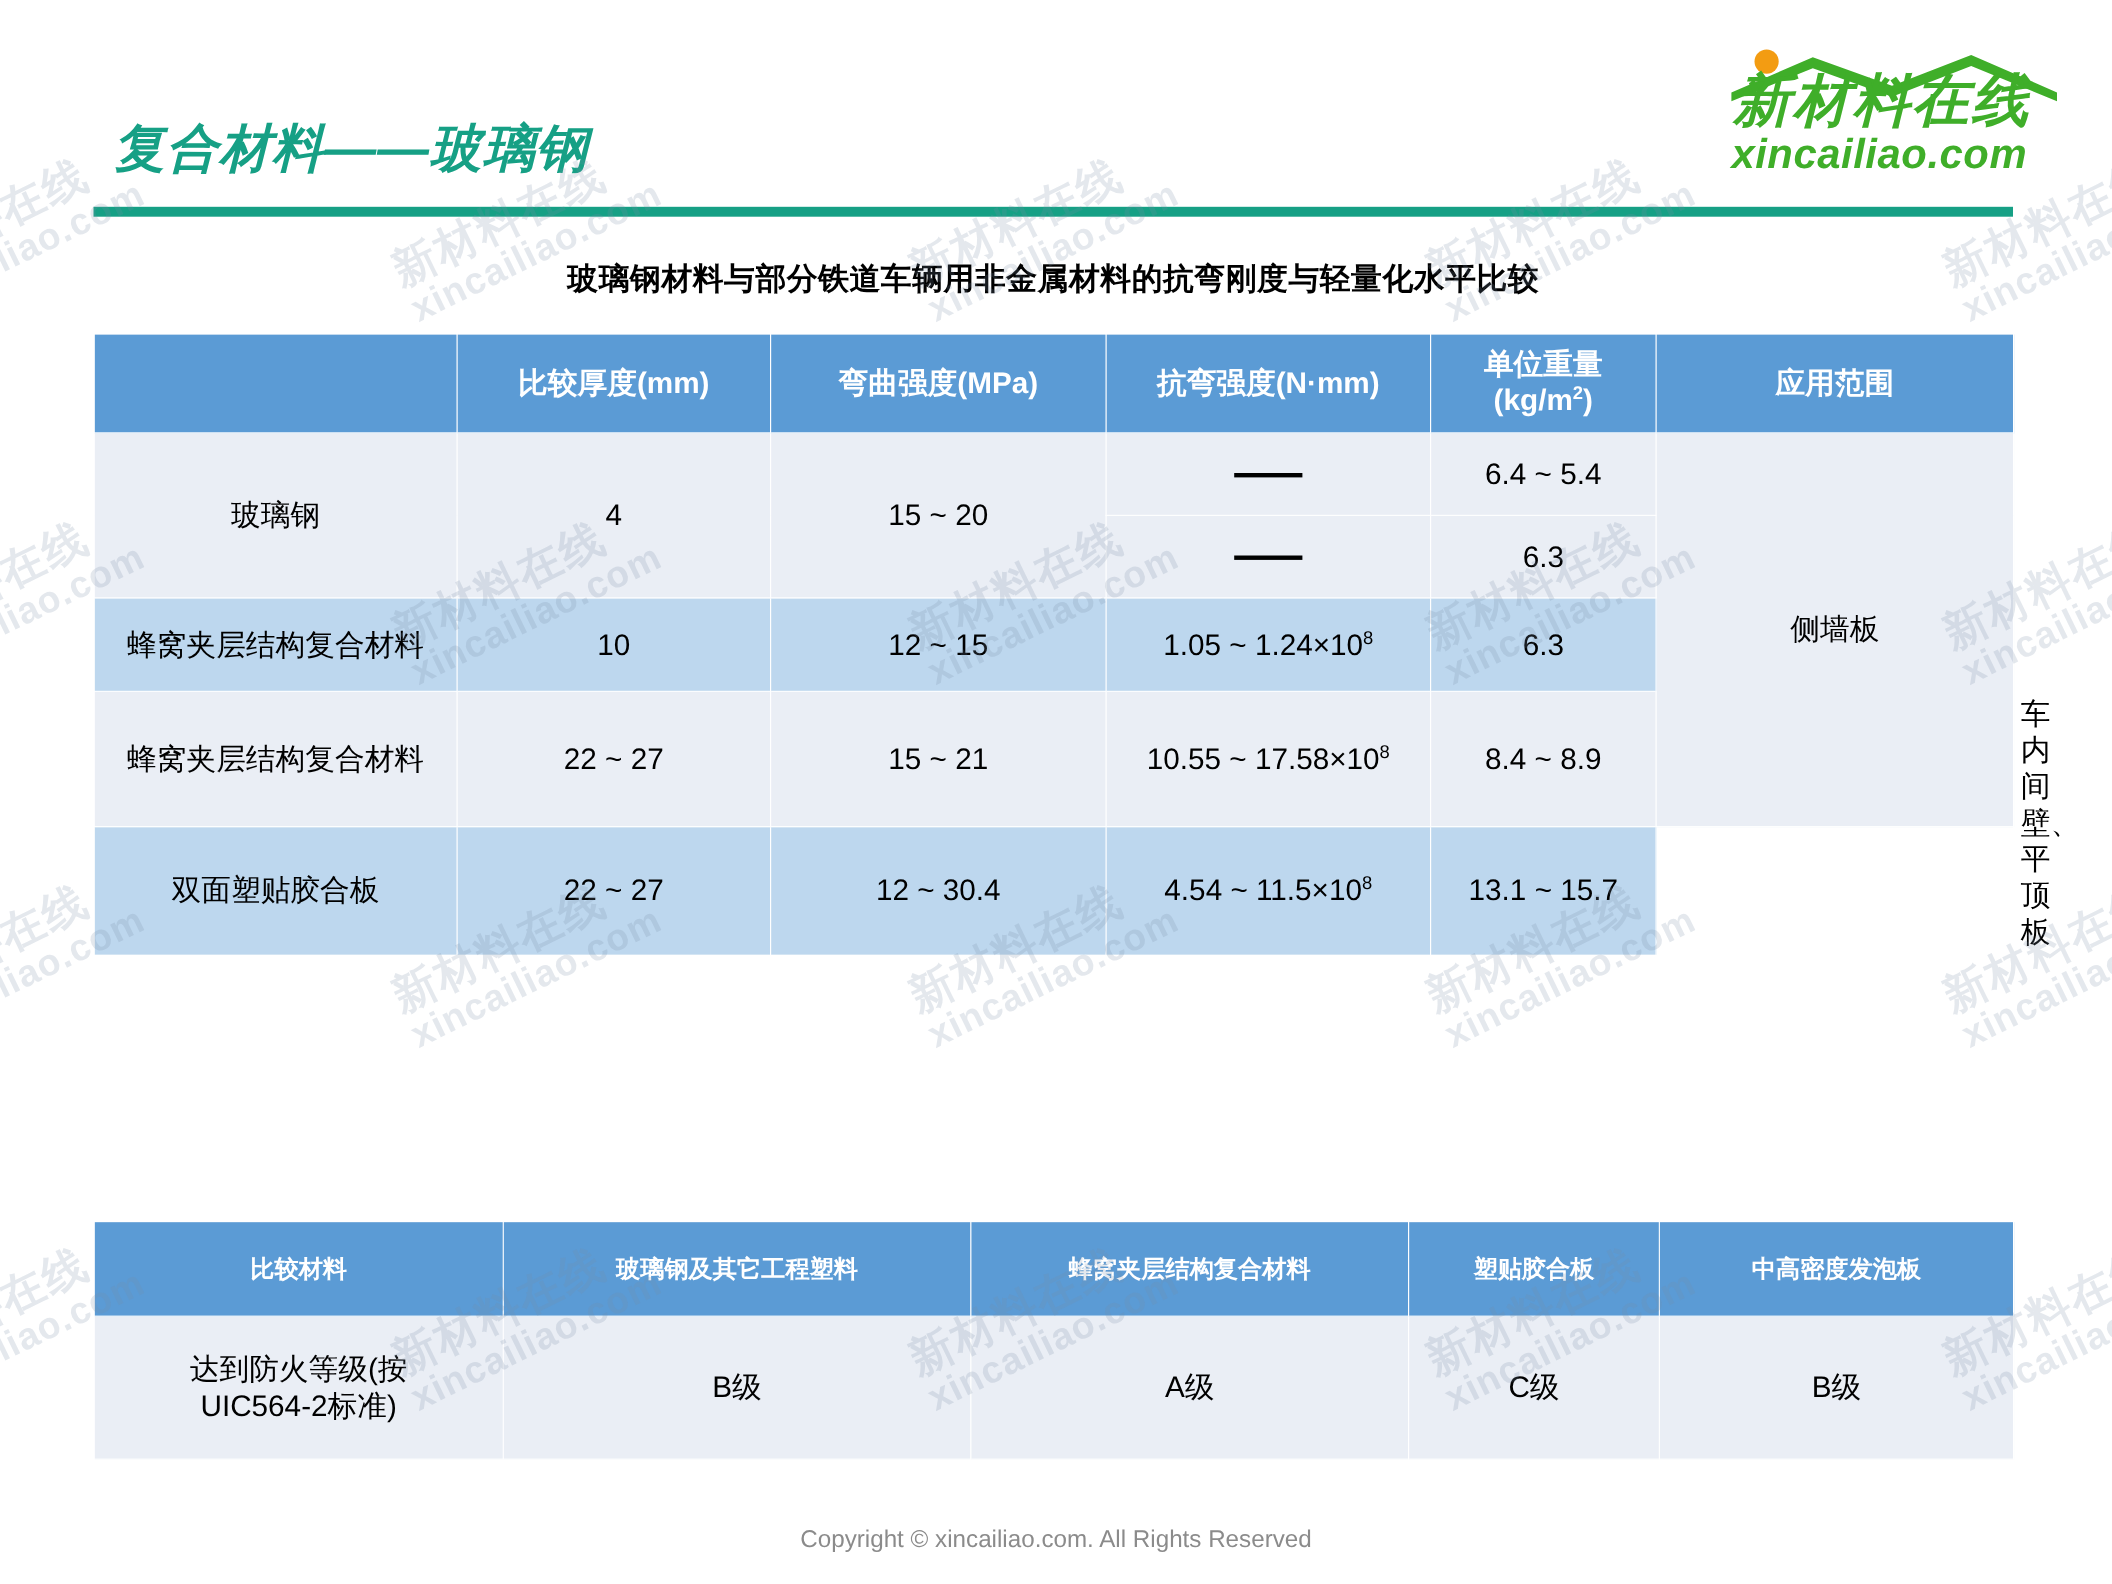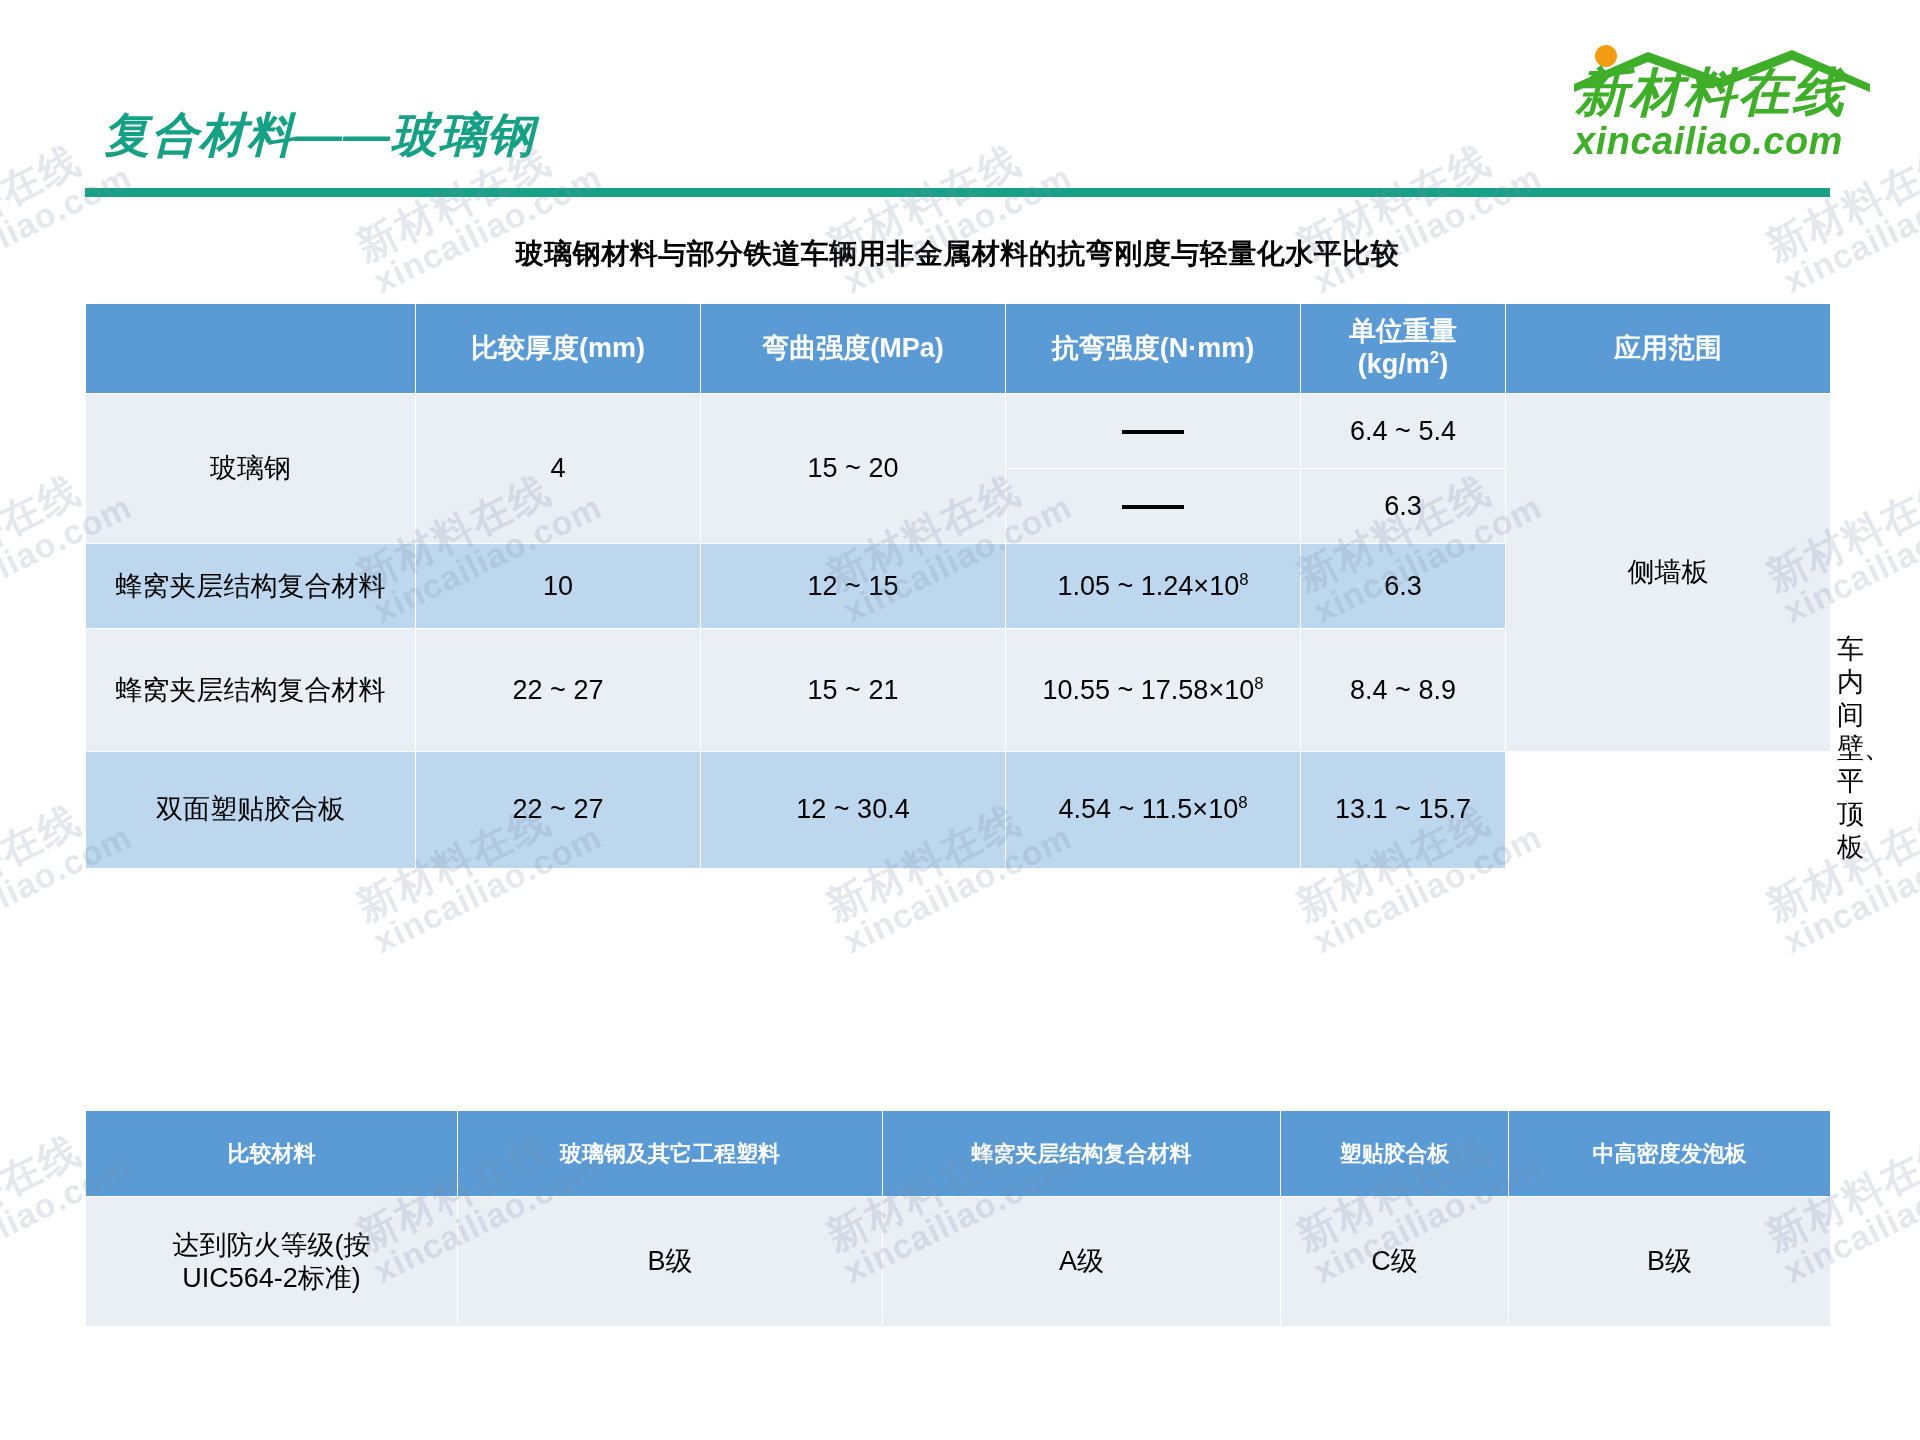"Copyright © xincailiao.com. All Rights" div { html: none -> <div>Copyright © xincailiao.com. All Rights Reserved</div> }
